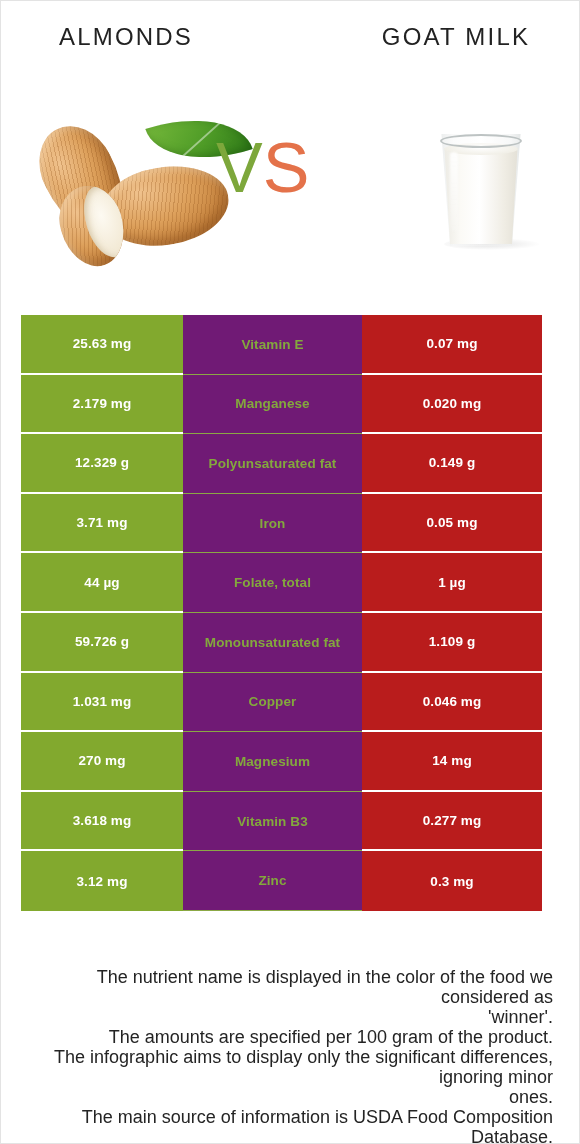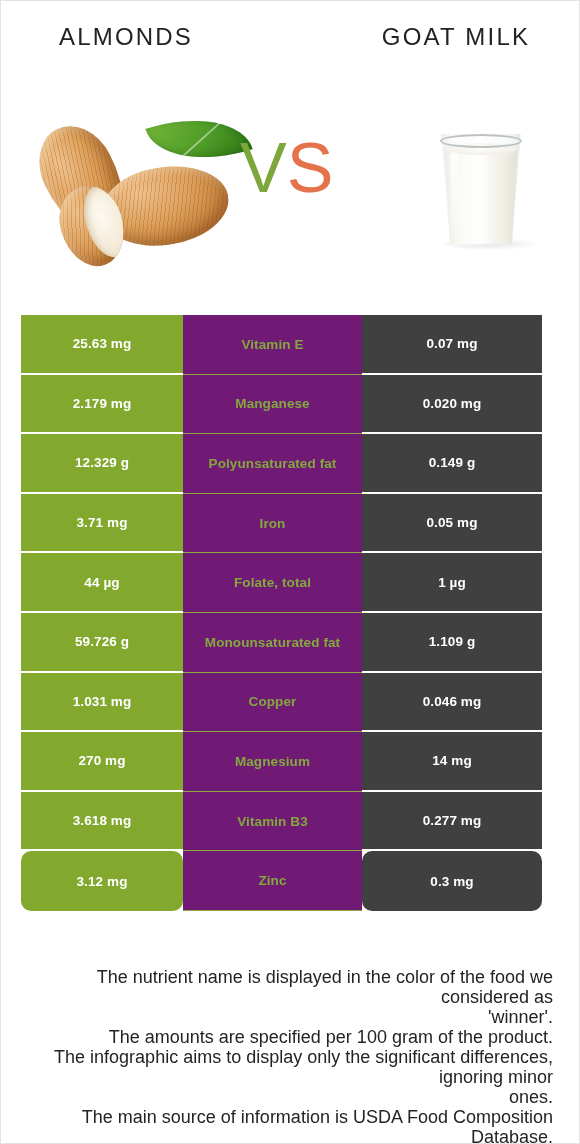"VS" .vs { margin-left: 24px -> none }
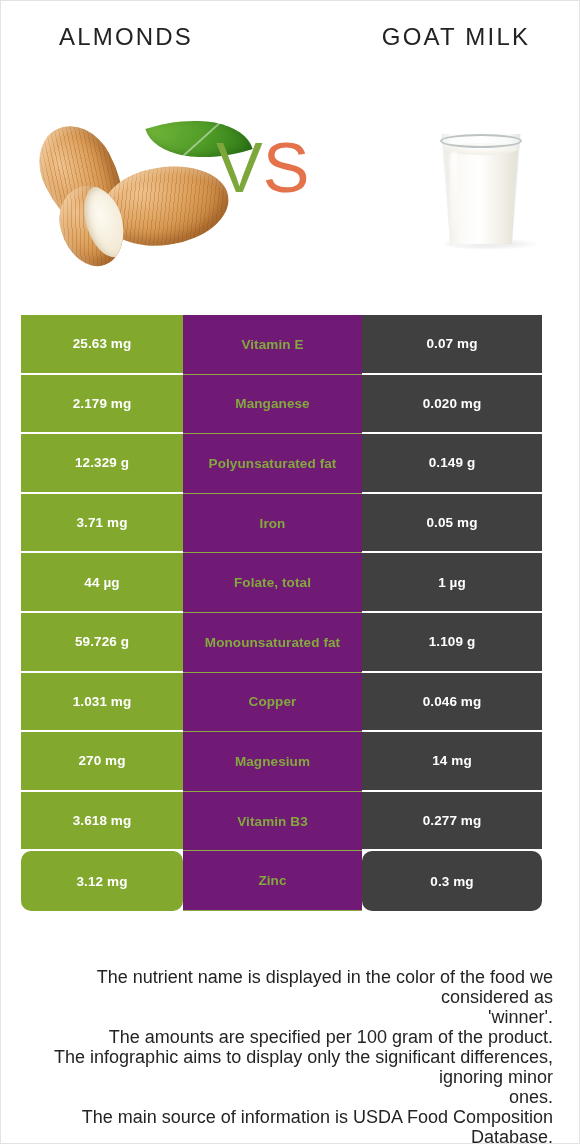"0.07 mg" .cell.right { background: #404040 -> #b91c1c }
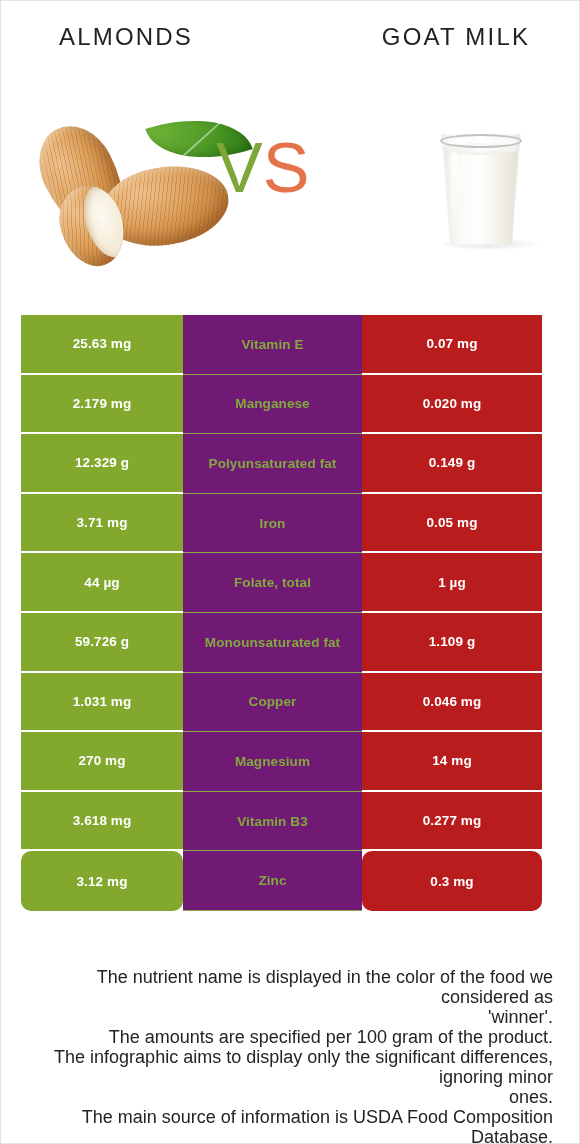"3.12 mg" .row:last-child .cell.left, .row:last-child .cell.right { border-radius: 10px -> none }
